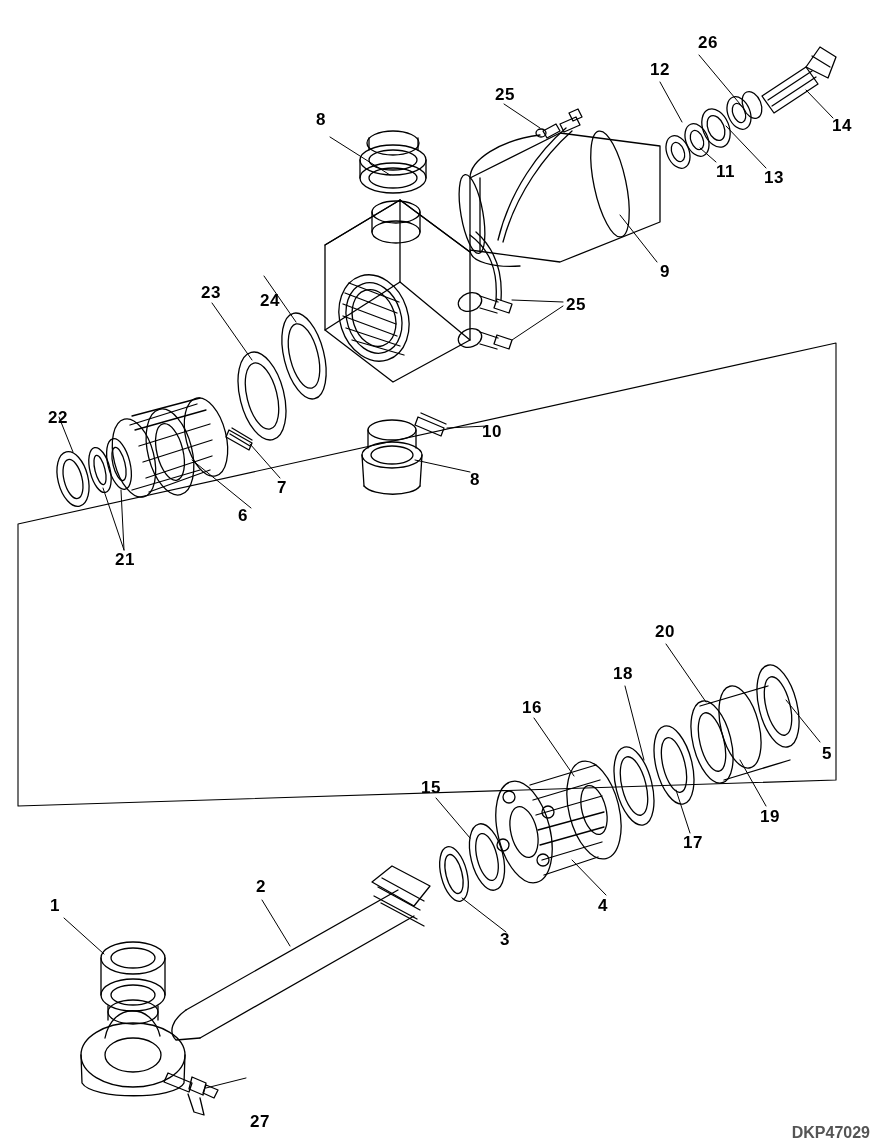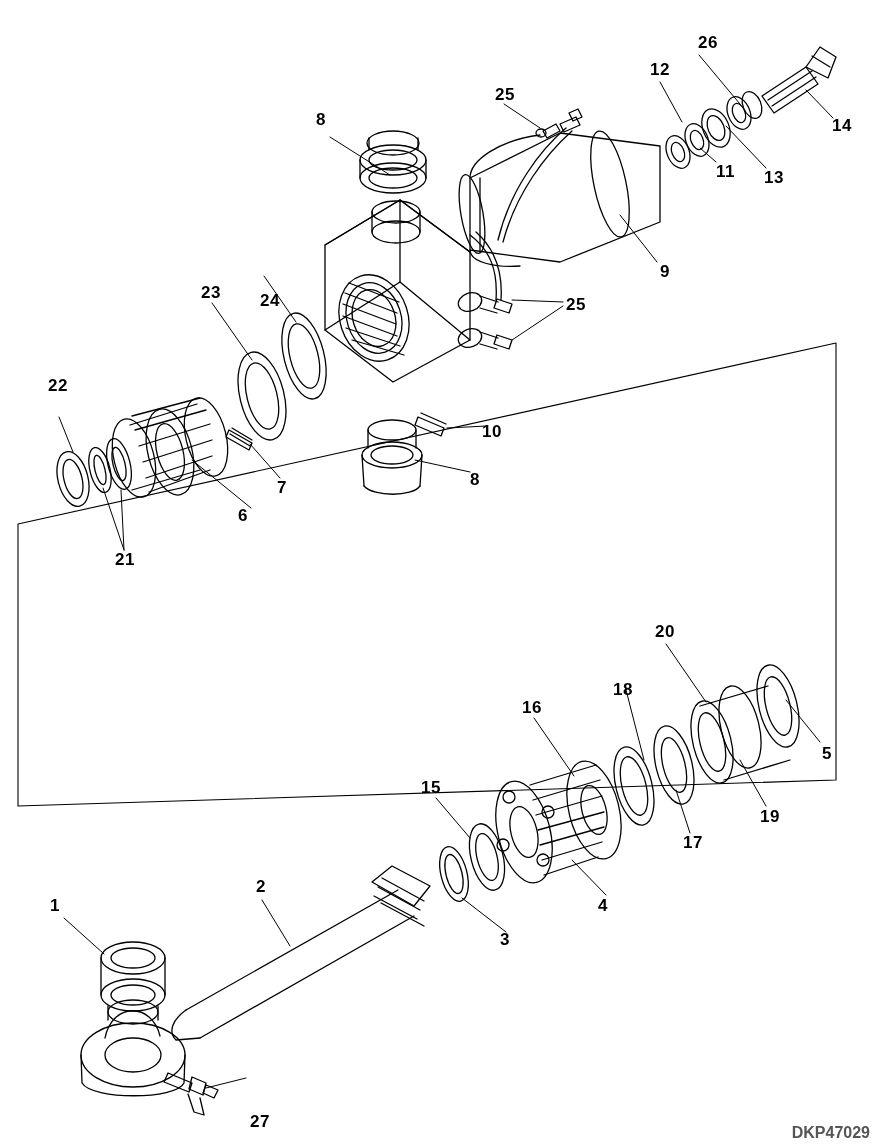"22" div.cal { top: 376px -> 408px }
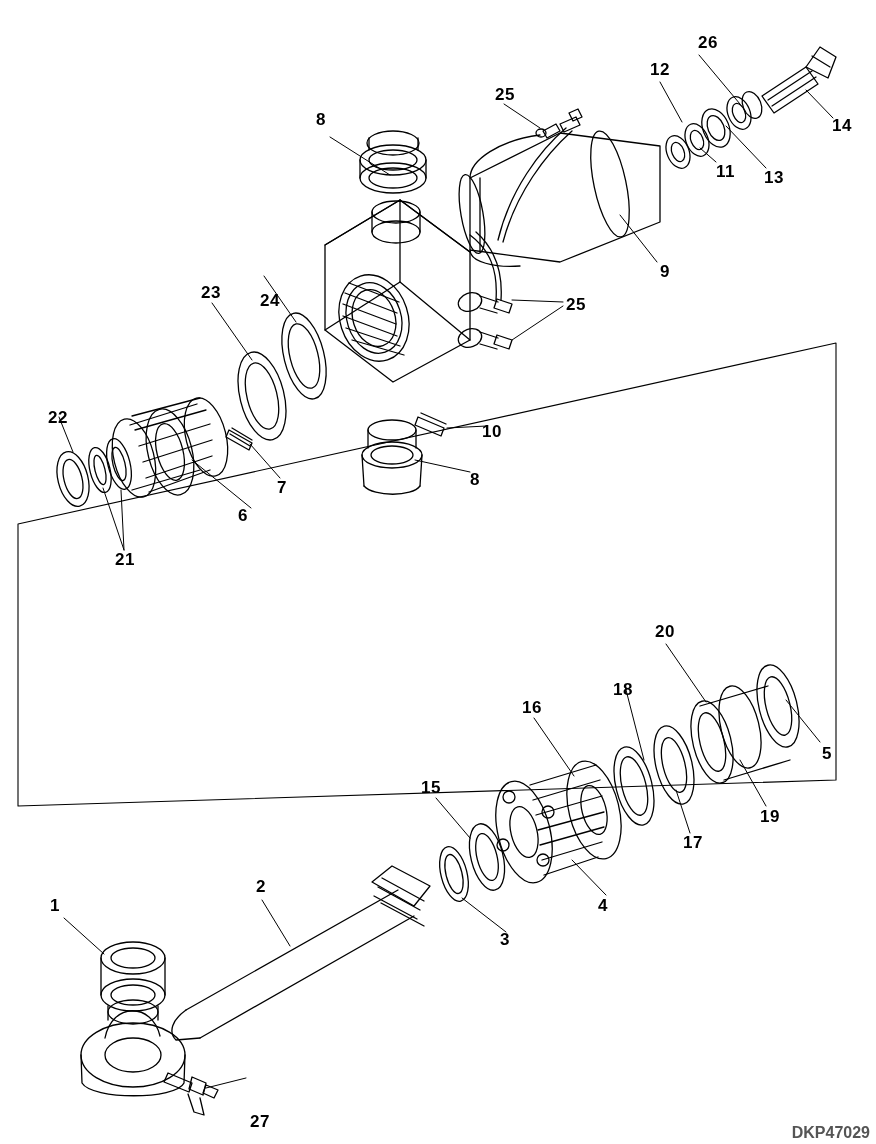"18" div.cal { margin-top: 16px -> none }
